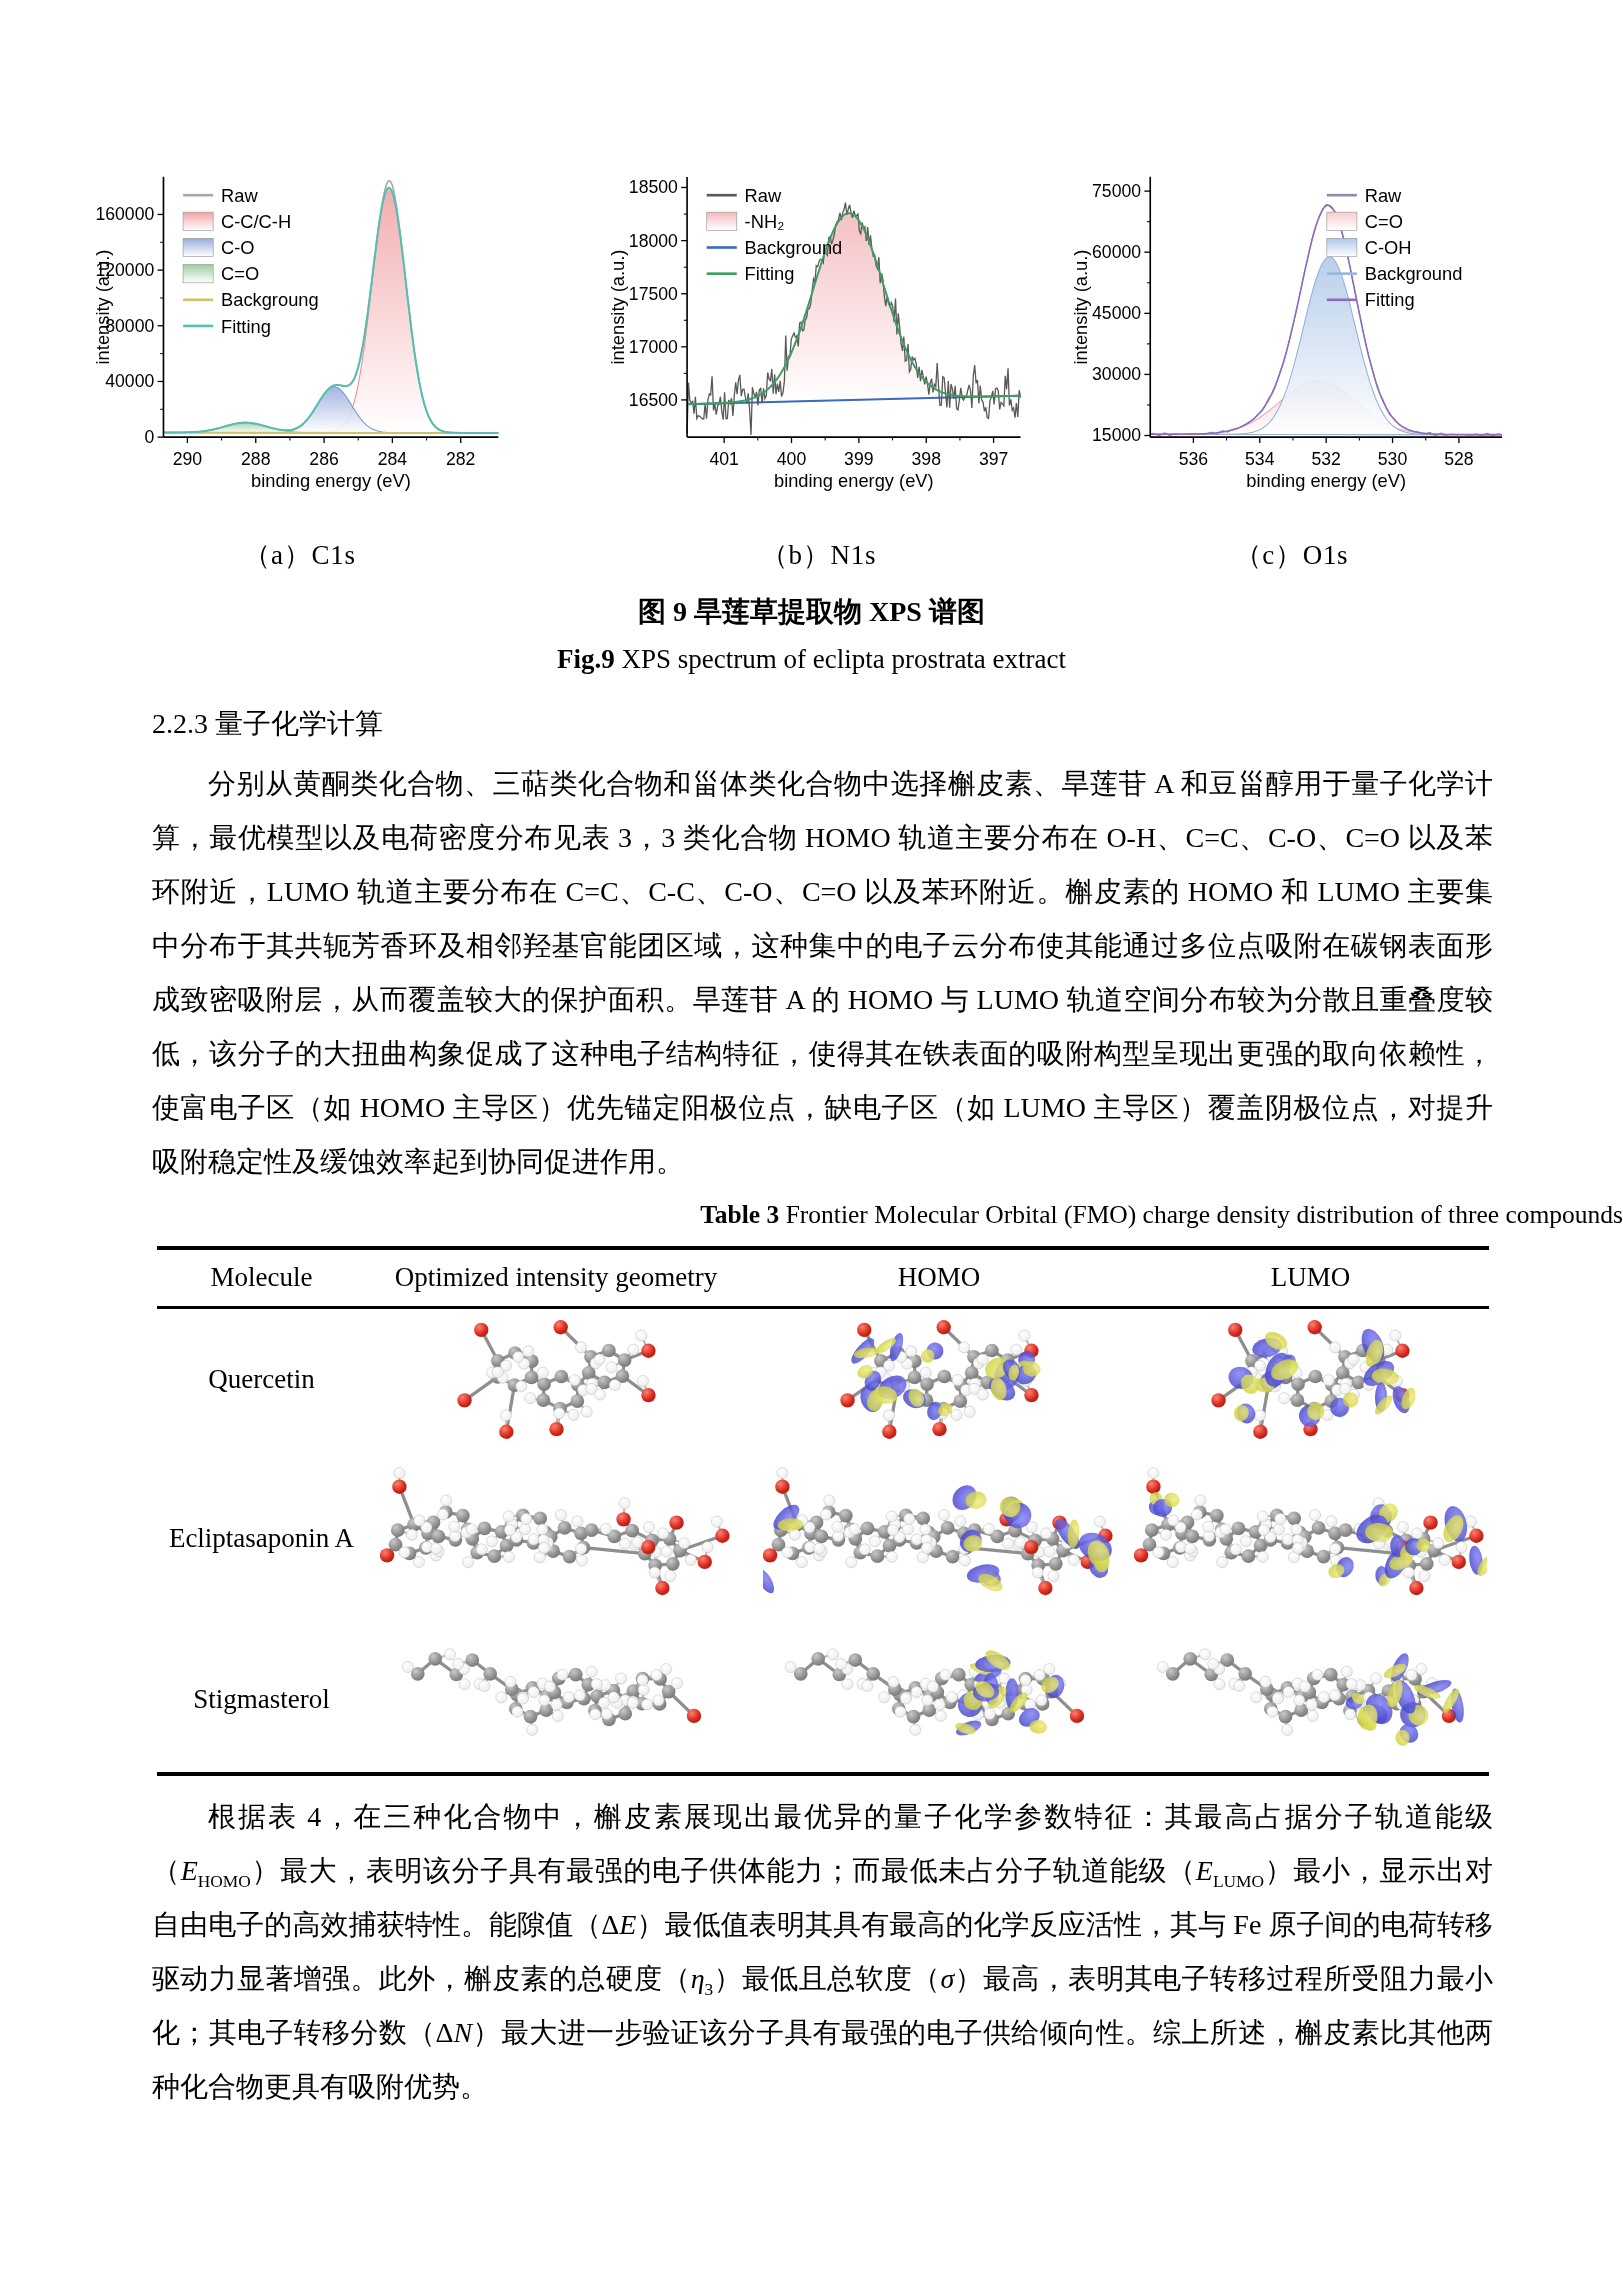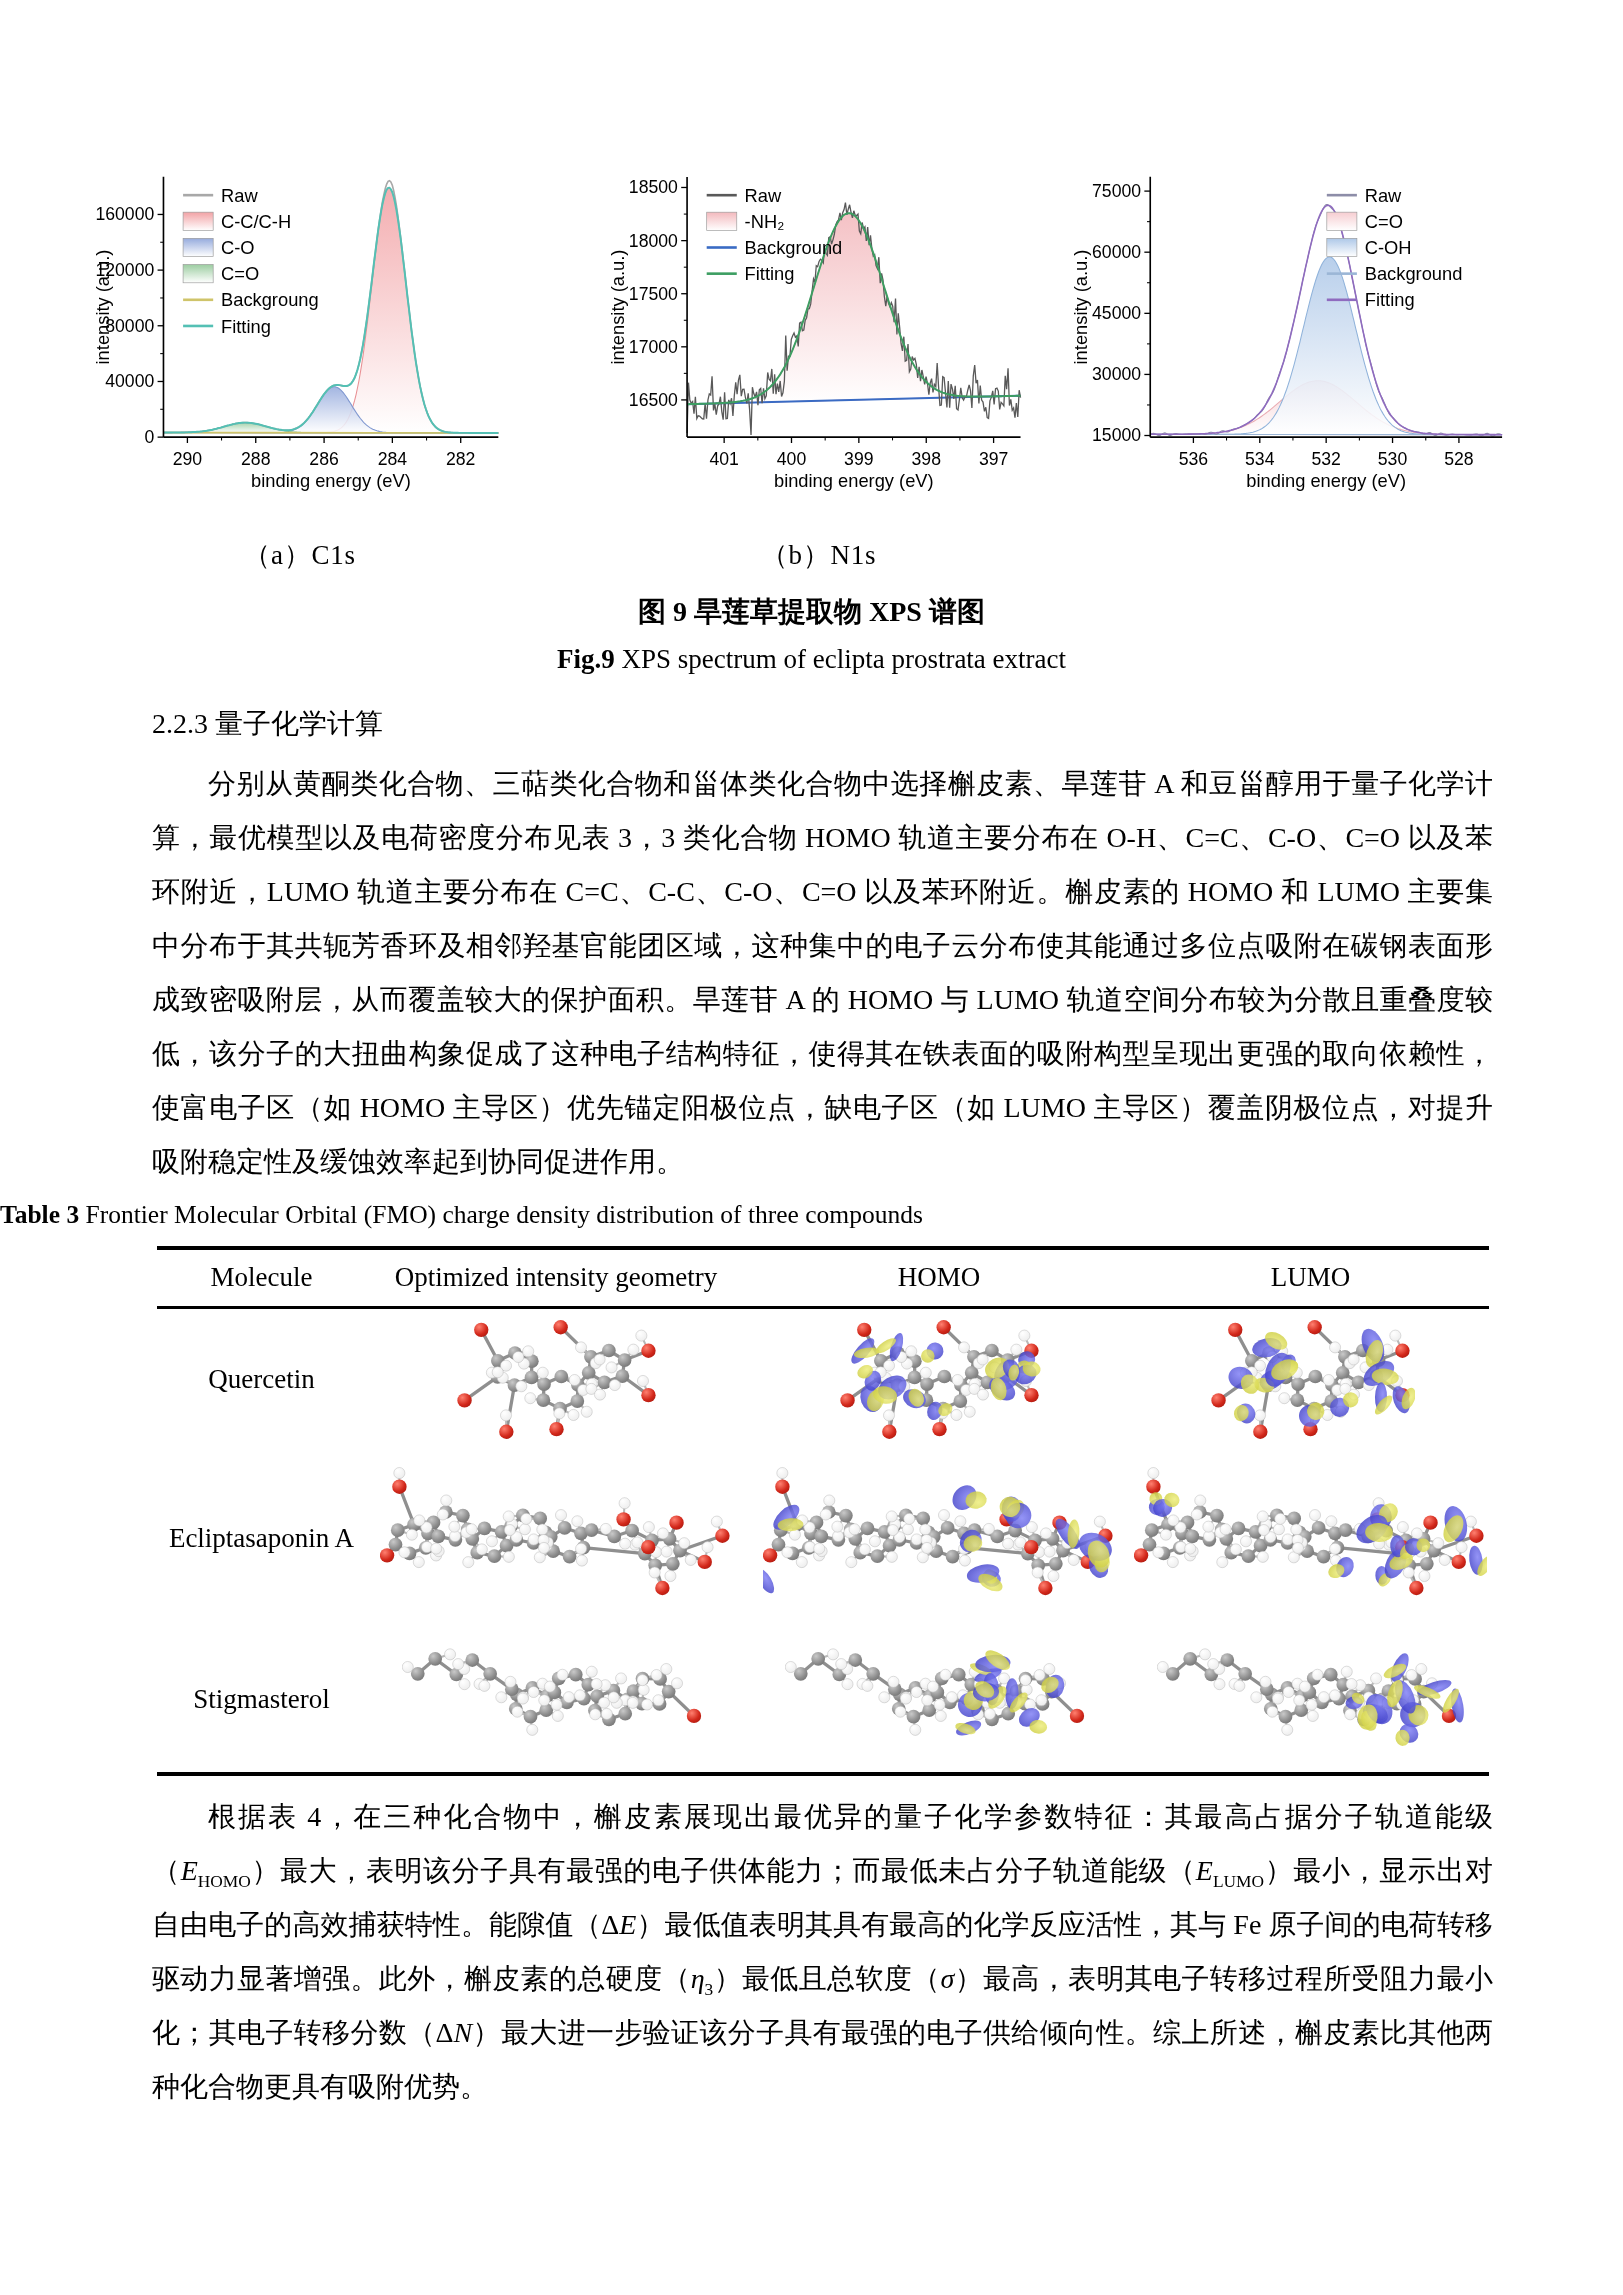"（c）O1s" figcaption.subcap { html: none -> <figcaption>（c）O1s</figcaption> }
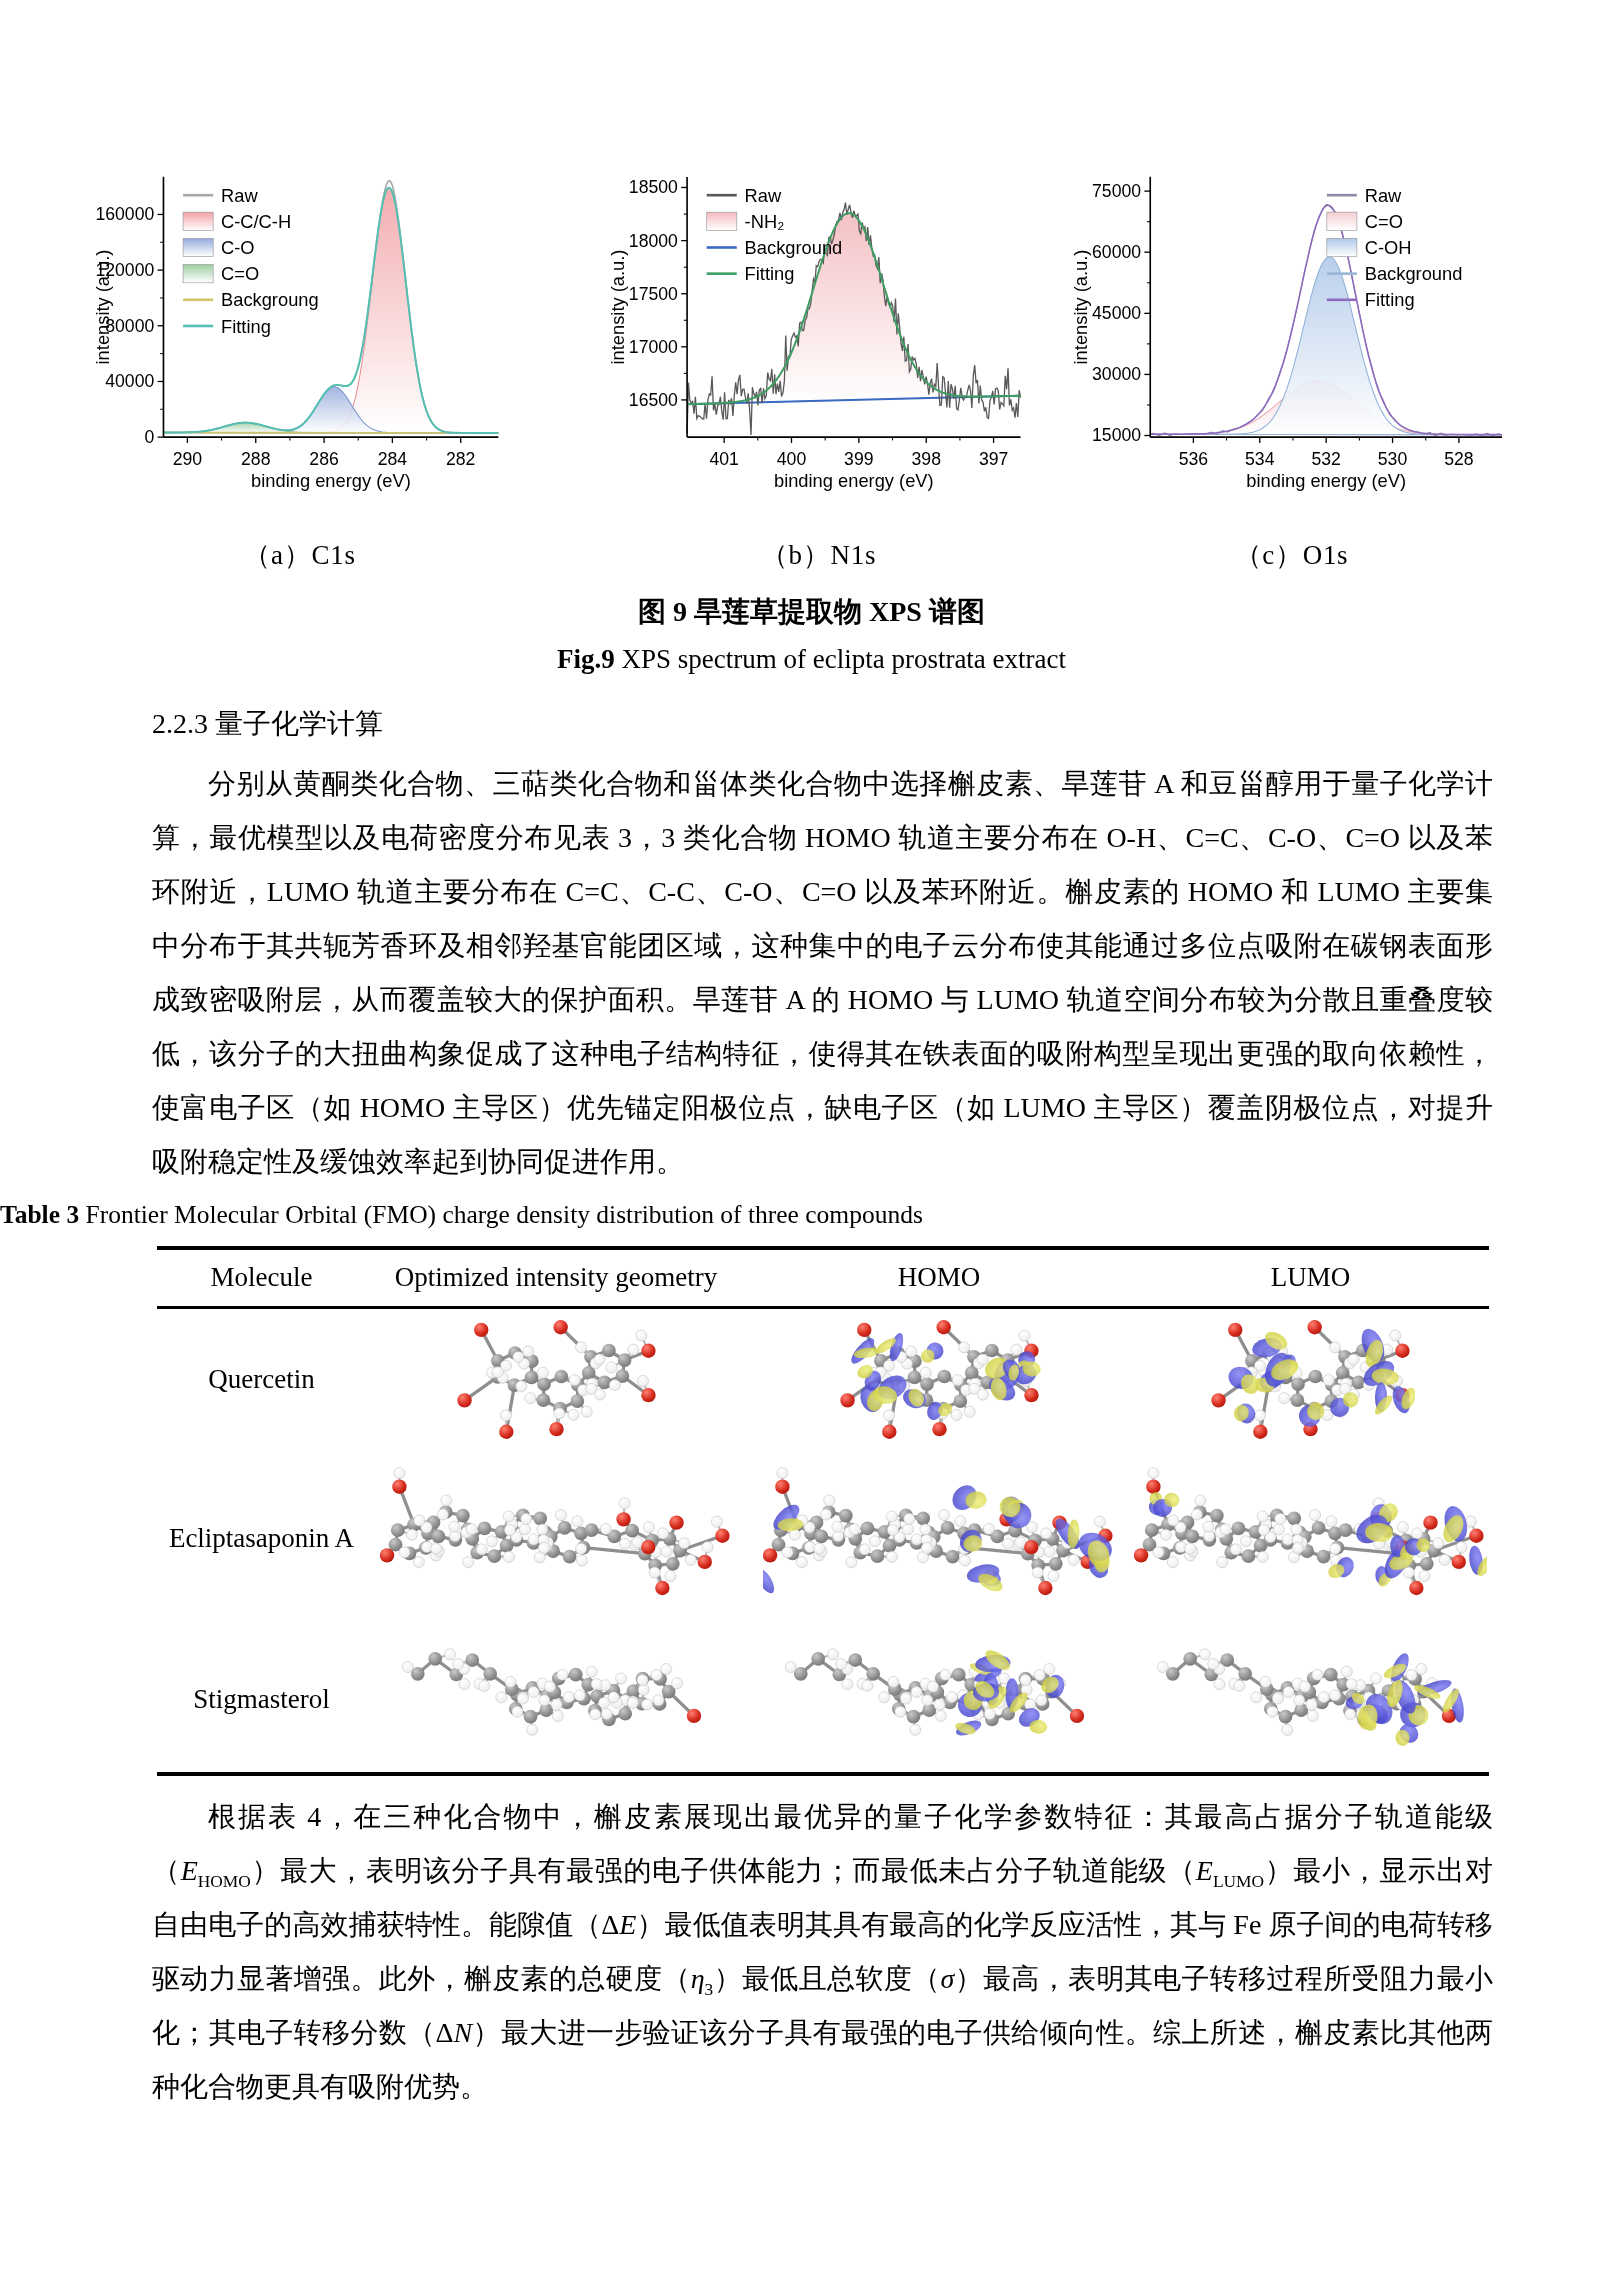"Table 3 Frontier Molecular Orbital" .tblcap-en { text-align: left -> right }
